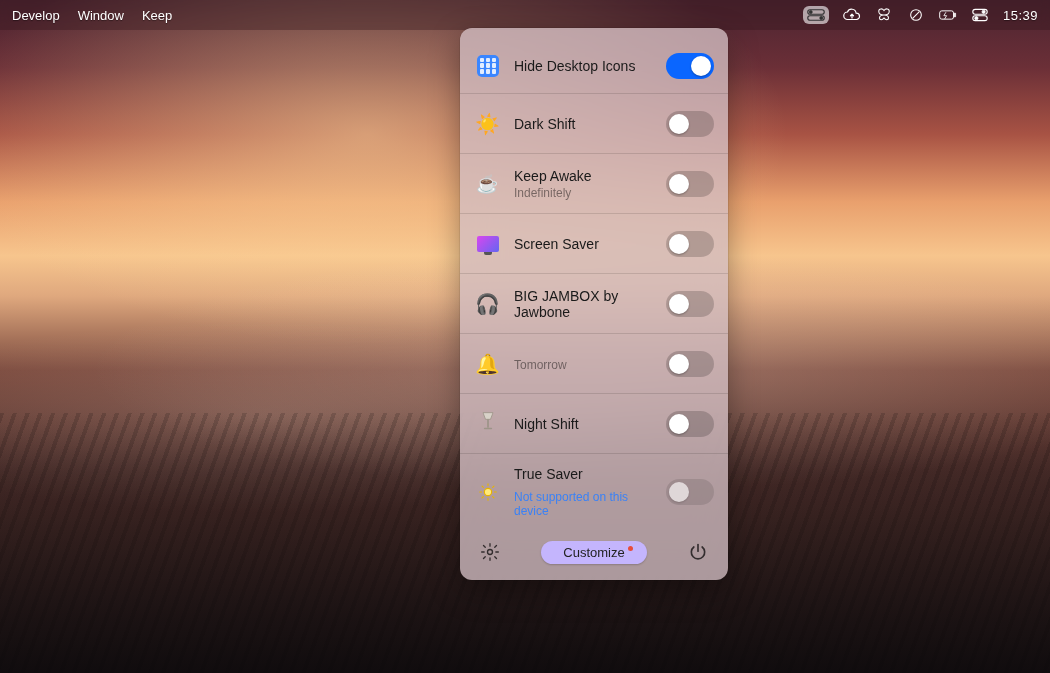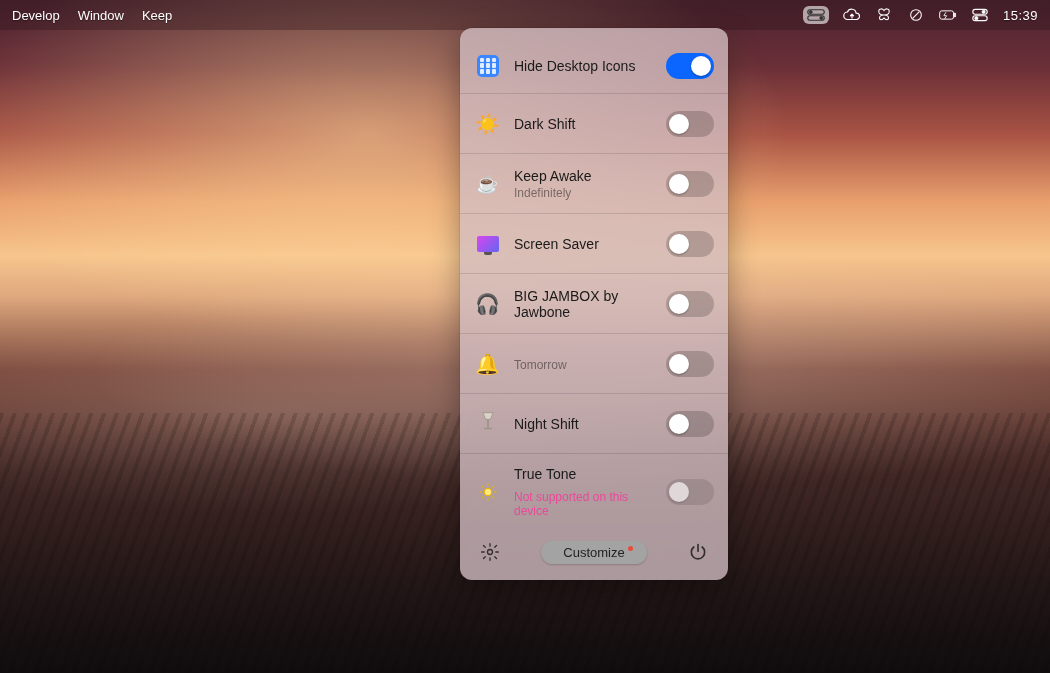"True Tone" span.title { text: Tone -> Saver }
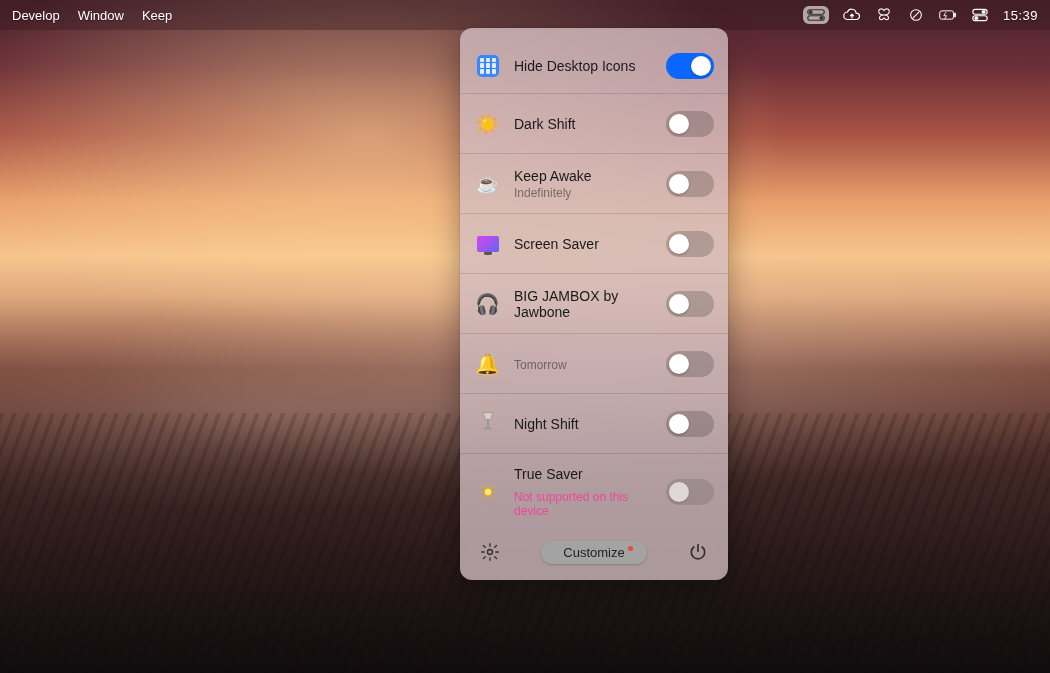"Not supported on this device" .row .subtitle.warn { color: #ec4899 -> #3b82f6 }
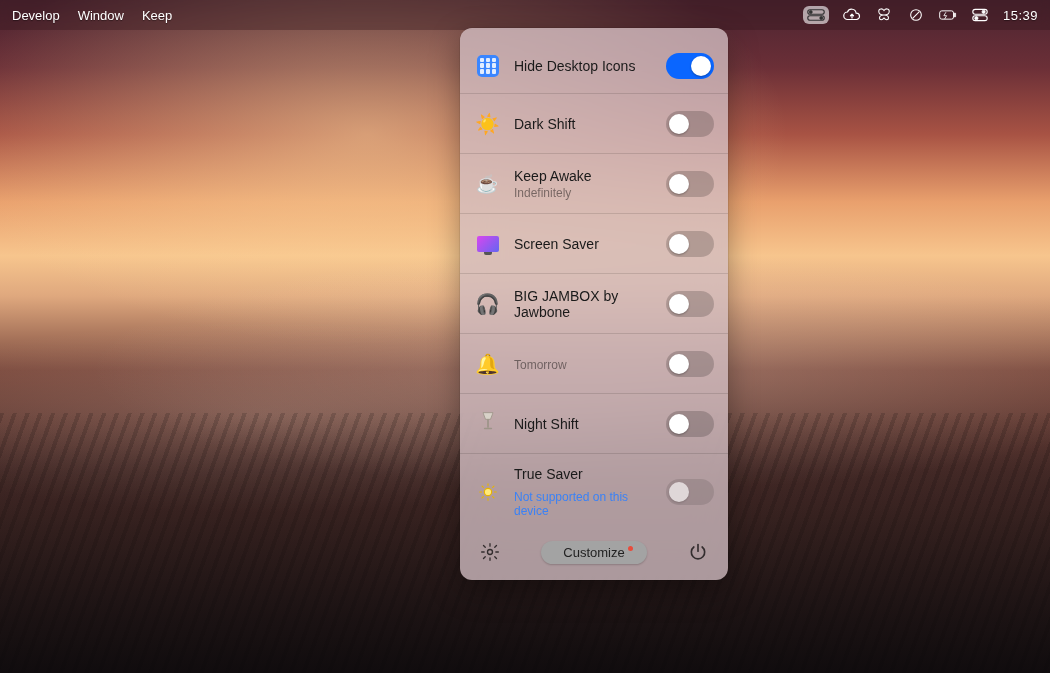"Customize" .customize-btn { background: #a3a3a3 -> #c4b5fd }
